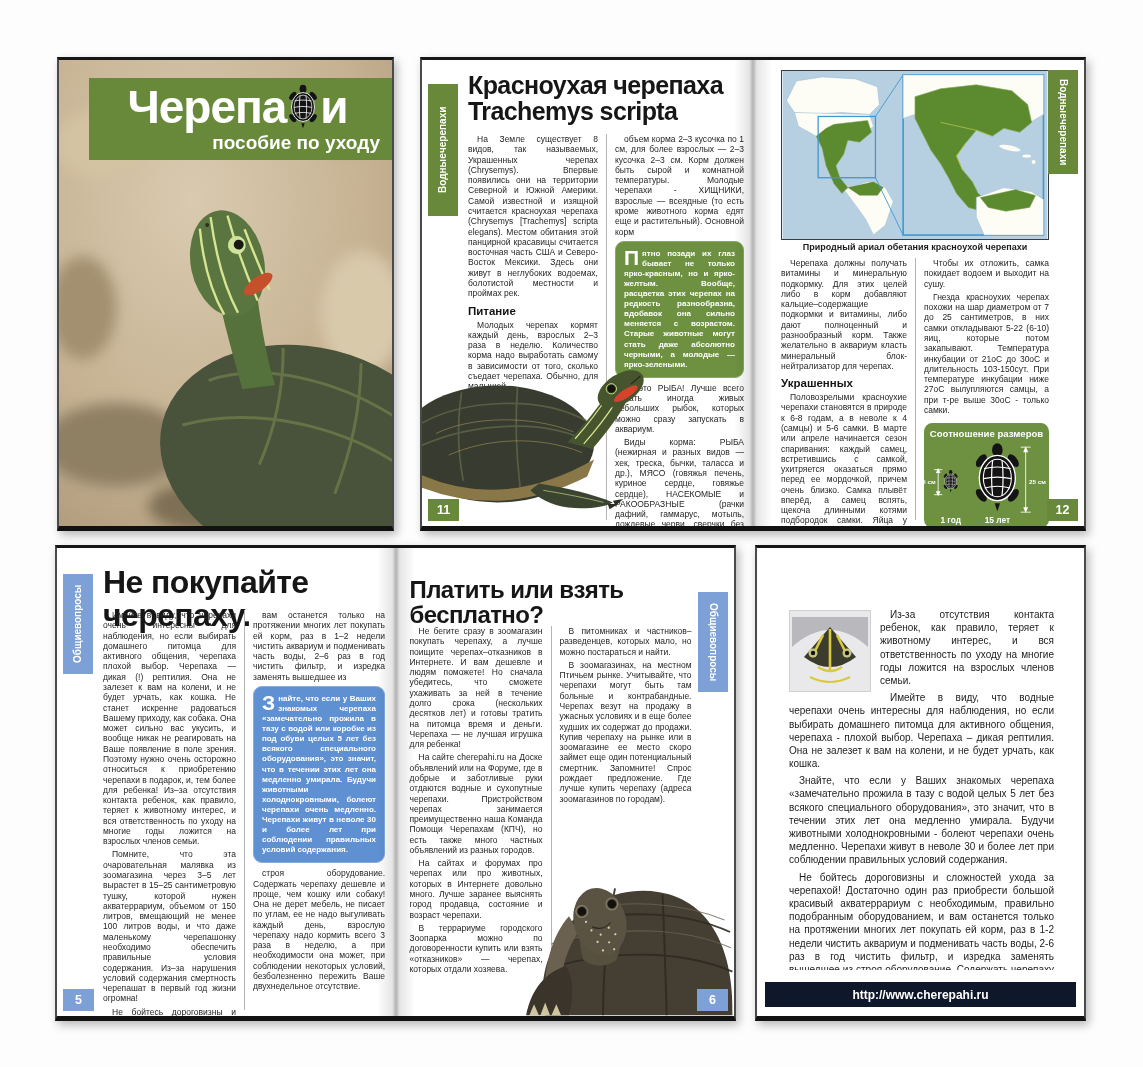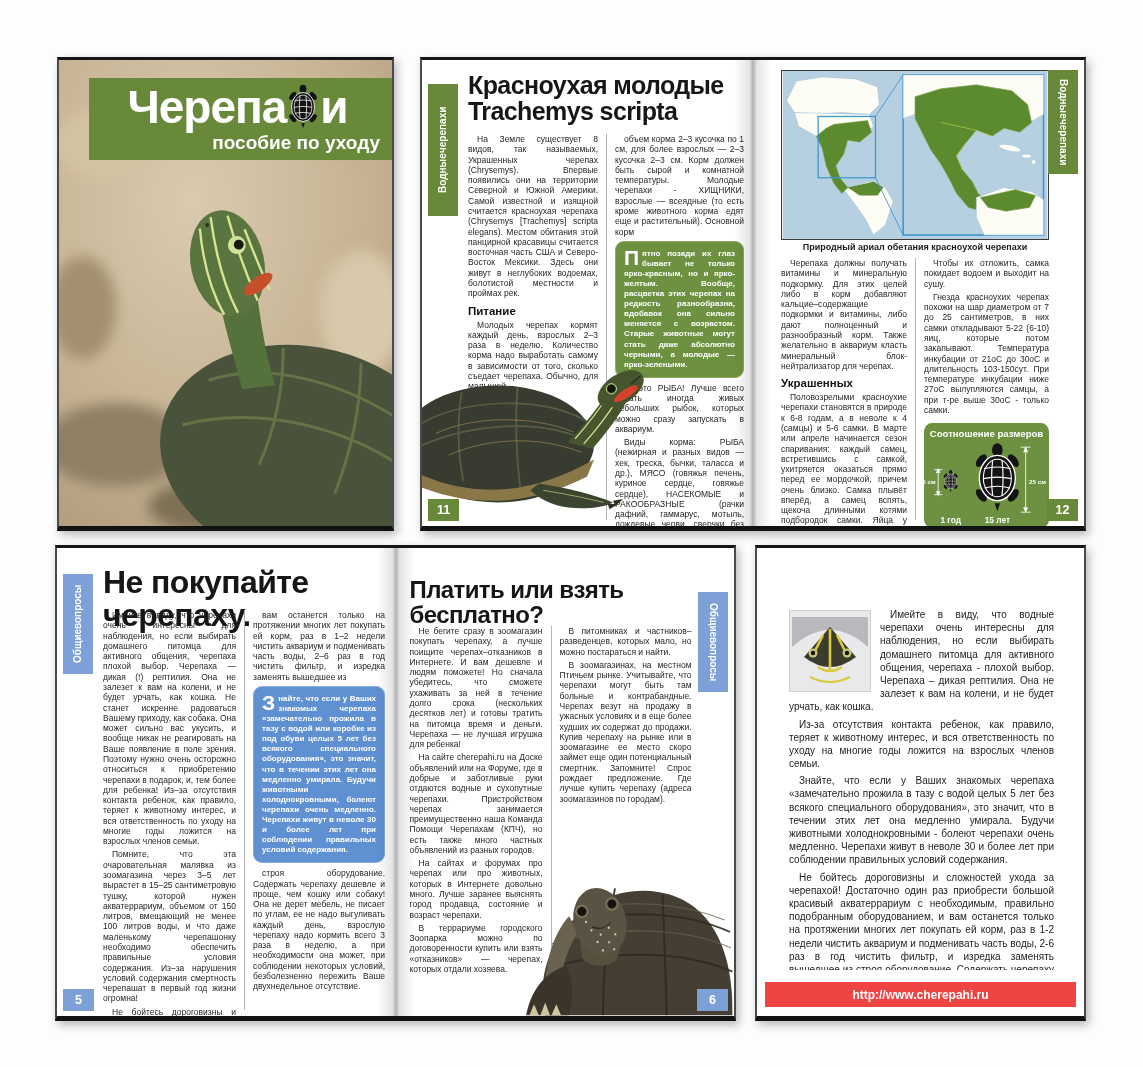"Красноухая молодые" div { text: молодые -> черепаха }
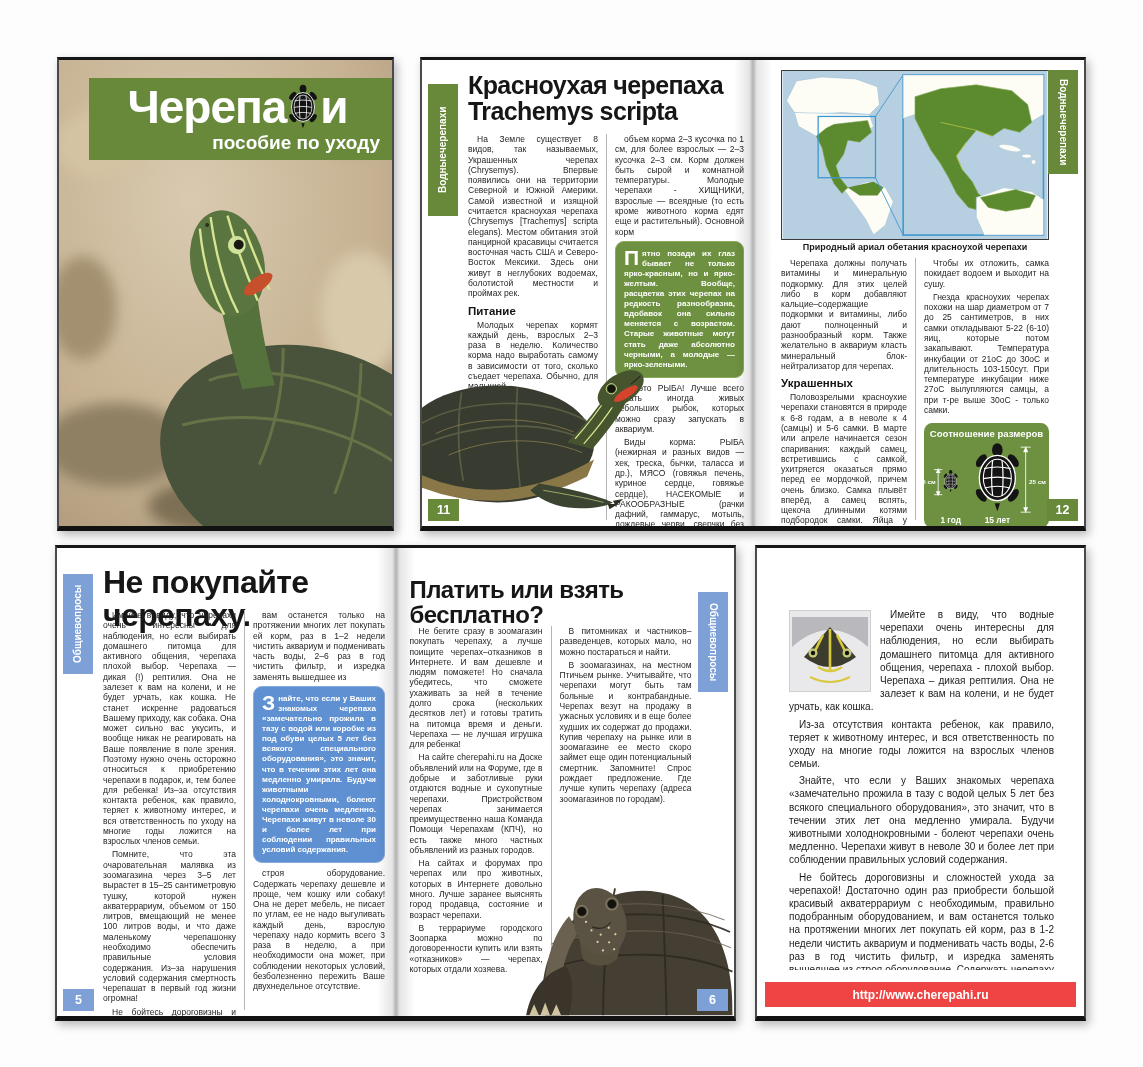"Имейте в виду, что водные" p { order: before "Из-за отсутствия контакта ребенок, как" -> after "Из-за отсутствия контакта ребенок, как" }
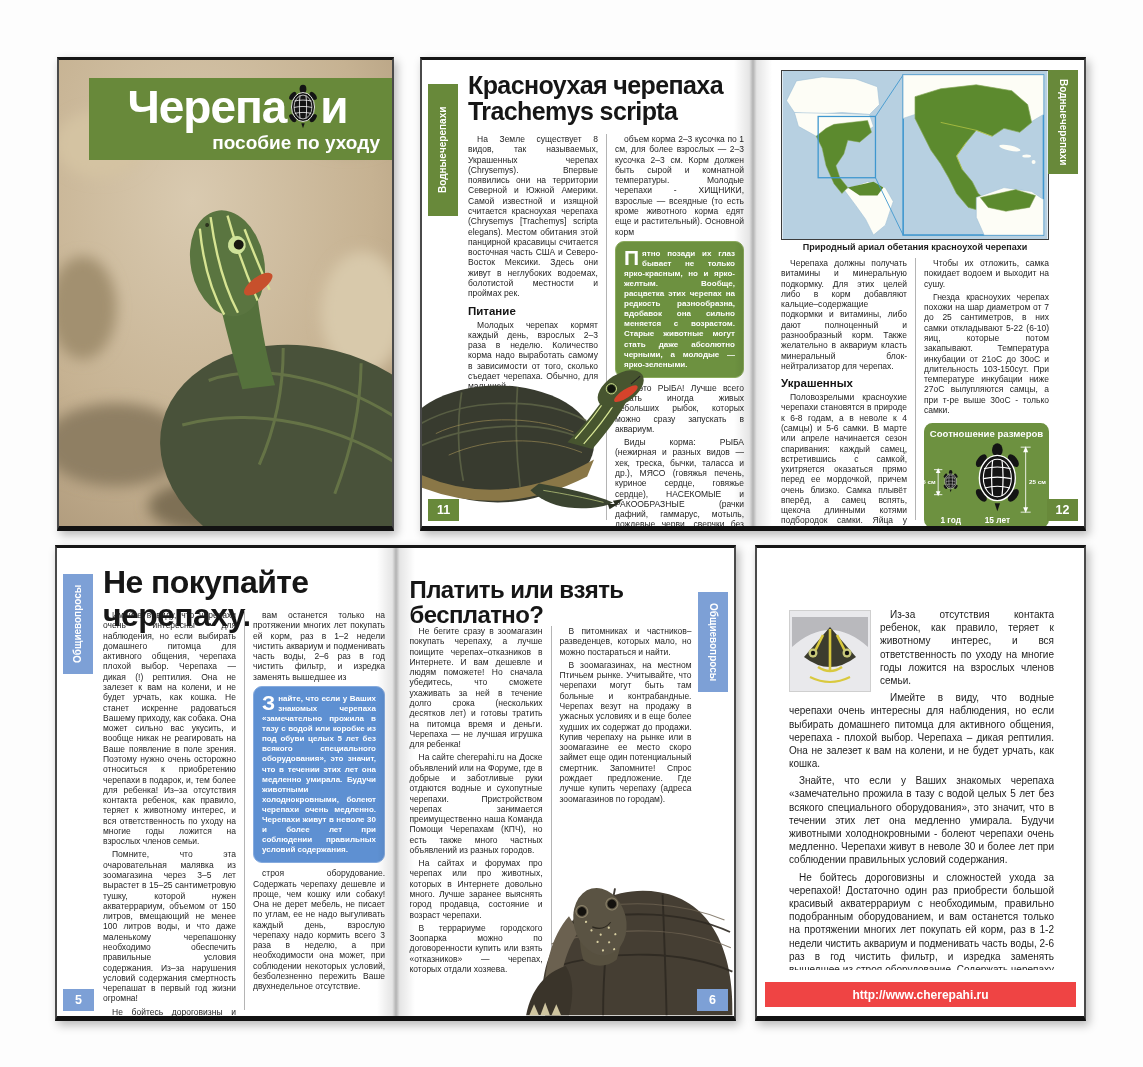"http://www.cherepahi.ru" .footer-bar { background: #ef4444 -> #0f172a }
